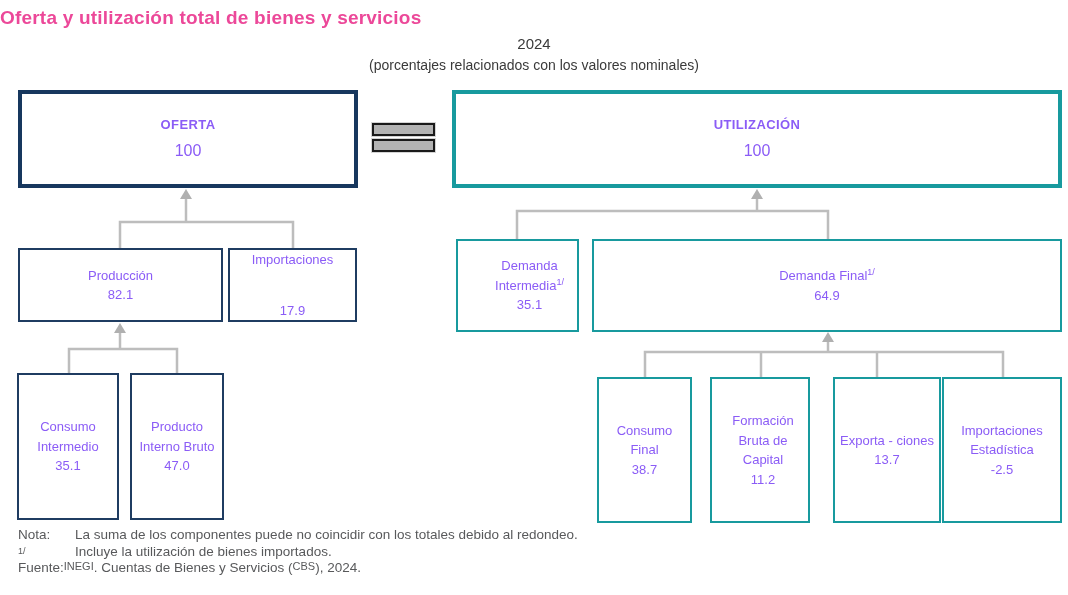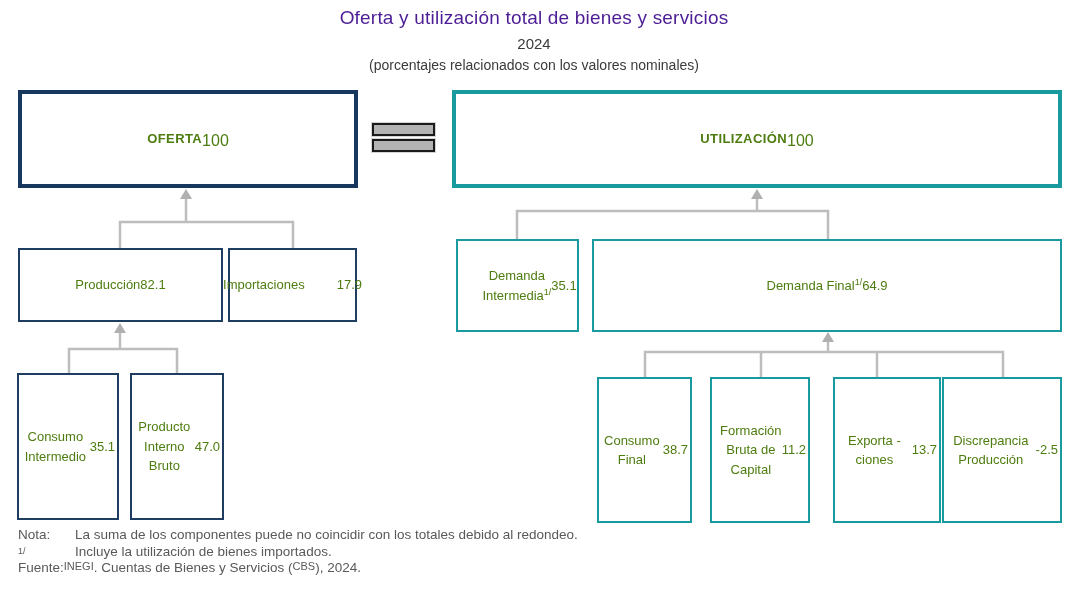"Oferta y utilización total de" .hdr-title { color: #4c1d95 -> #ec4899; font-weight: normal -> bold; text-align: center -> left }
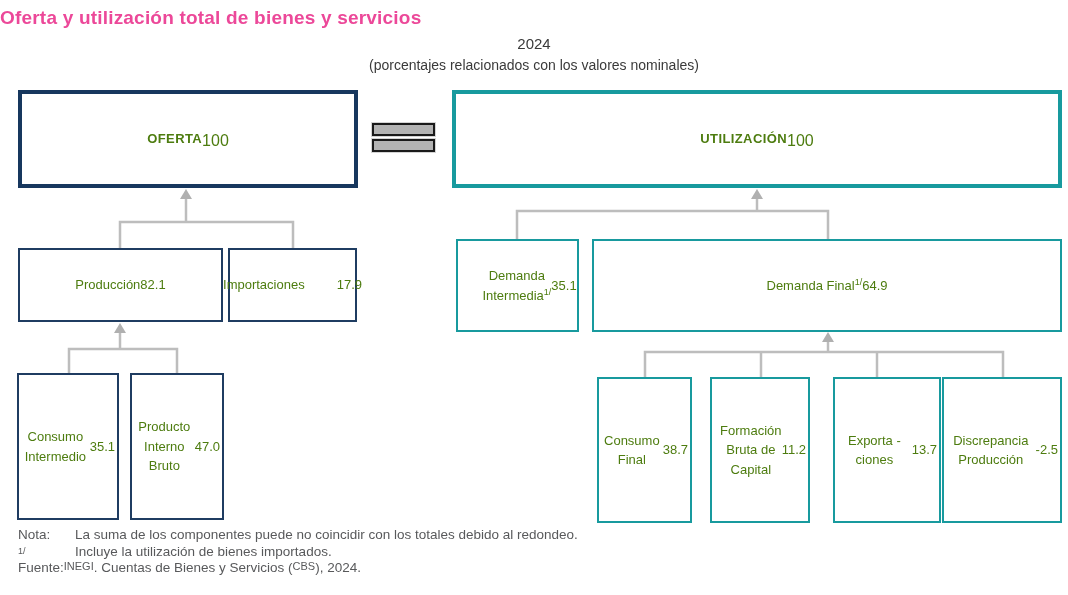"OFERTA" .box { color: #4d7c0f -> #8b5cf6; flex-direction: none -> column }
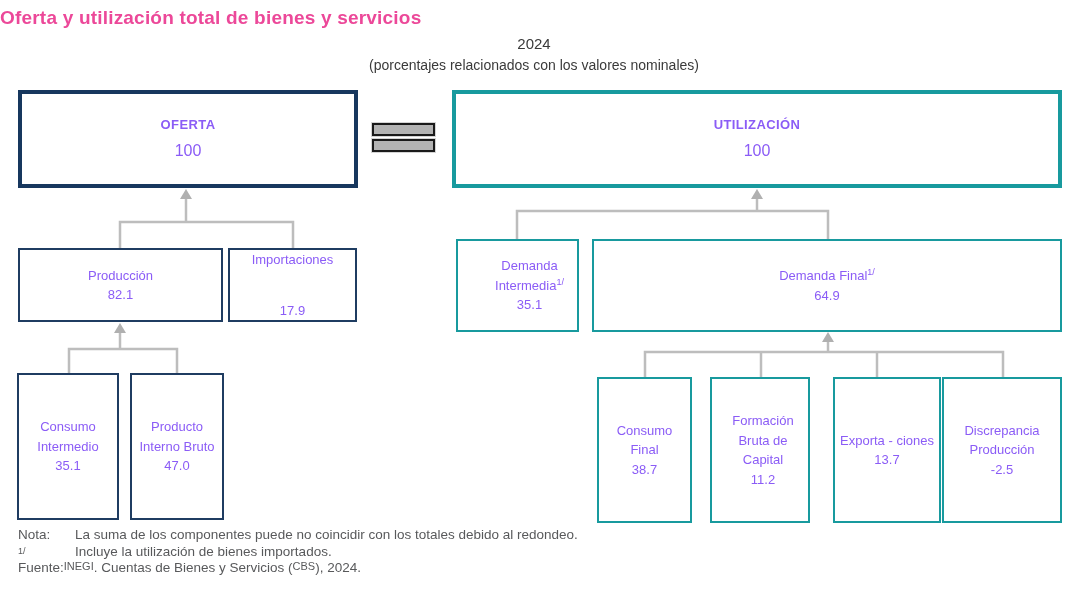"Discrepancia Producción" div { text: Discrepancia Producción -> Importaciones Estadística }
